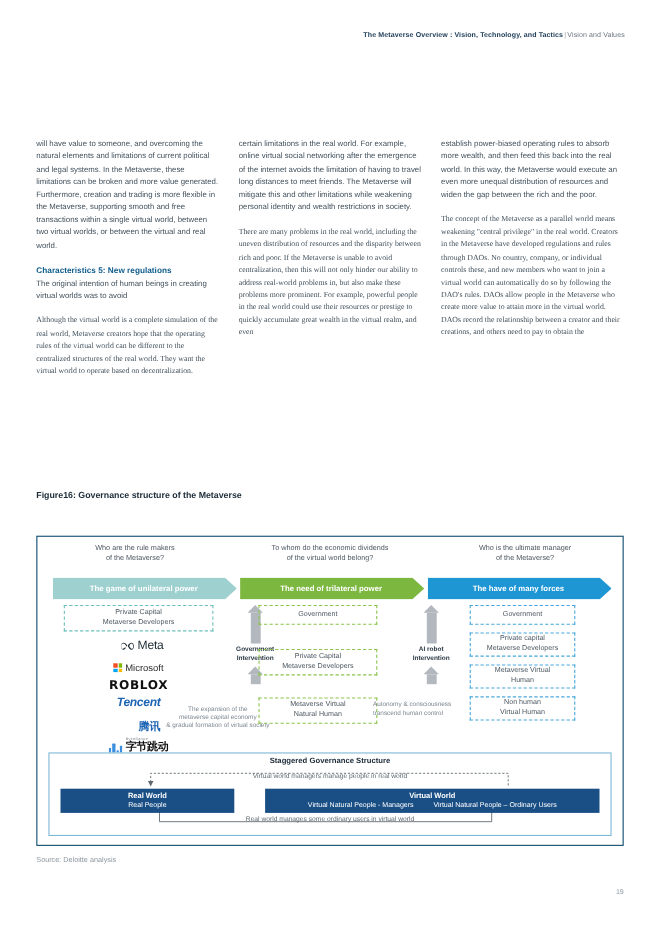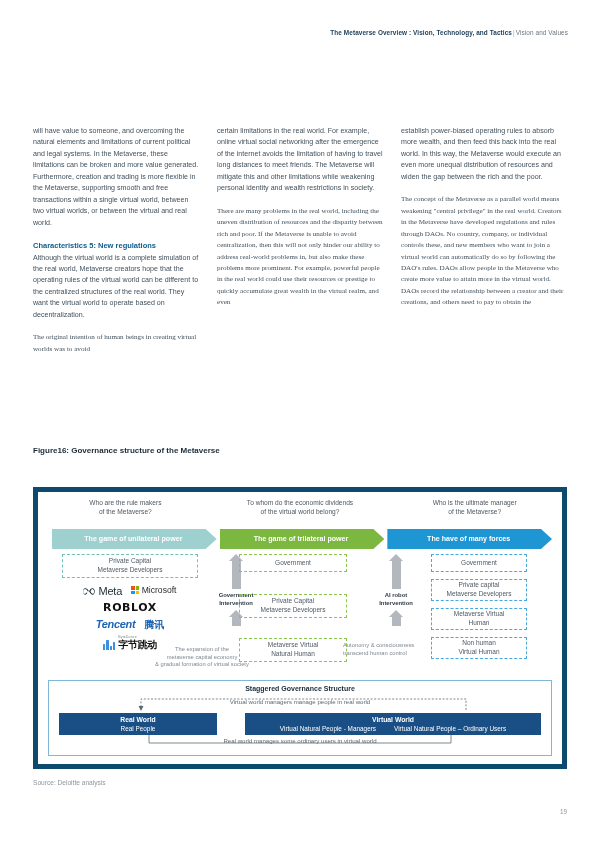"Although the virtual world is" p { order: before "The original intention of human" -> after "The original intention of human" }
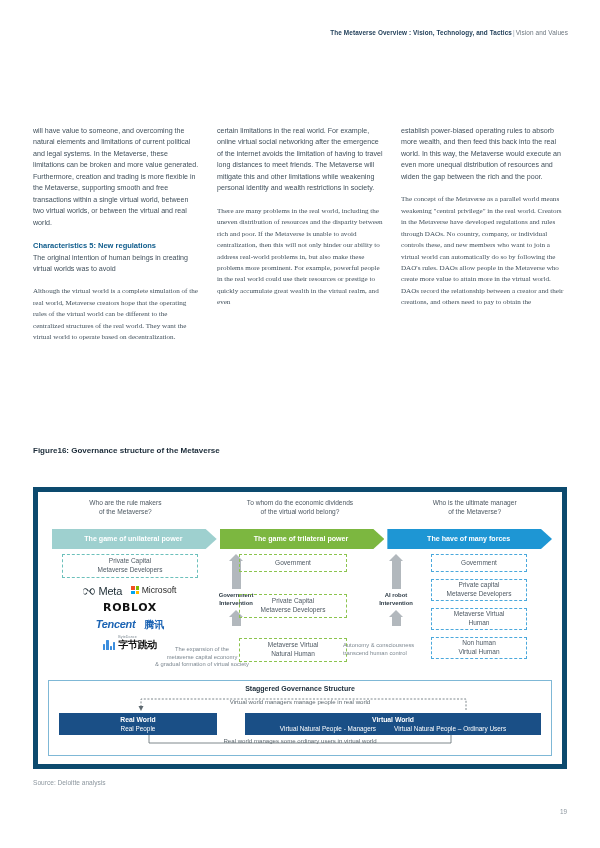"The game of unilateral power" .figbox { border: 5px solid #0c4a6e -> 1px solid #0c4a6e }
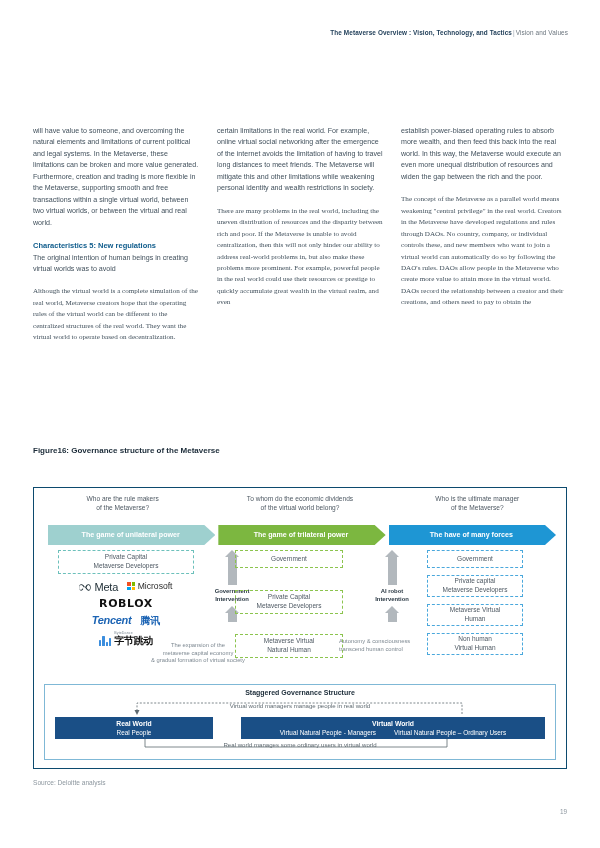"The game of trilateral power" div.chev { text: game -> need }
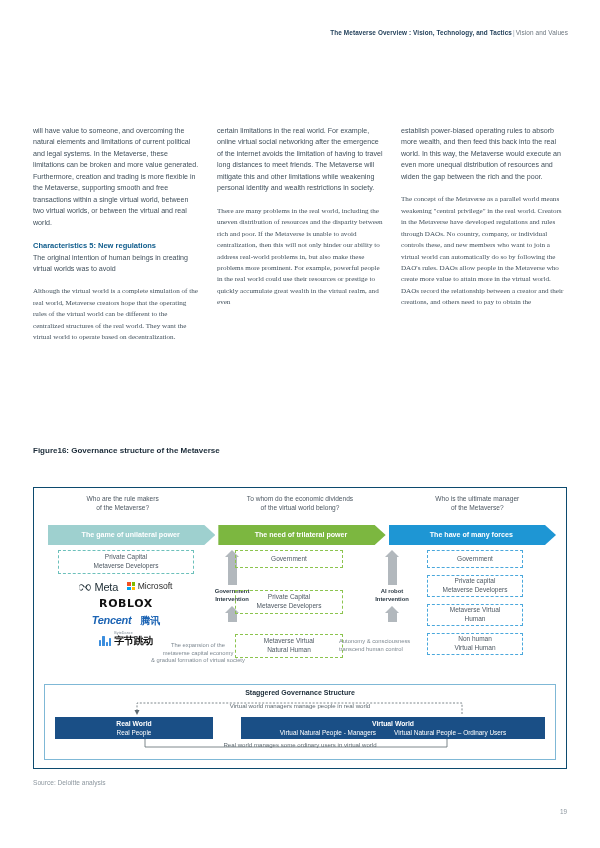"Meta" .logo-row { align-items: flex-start -> flex-end; flex-direction: none -> column }
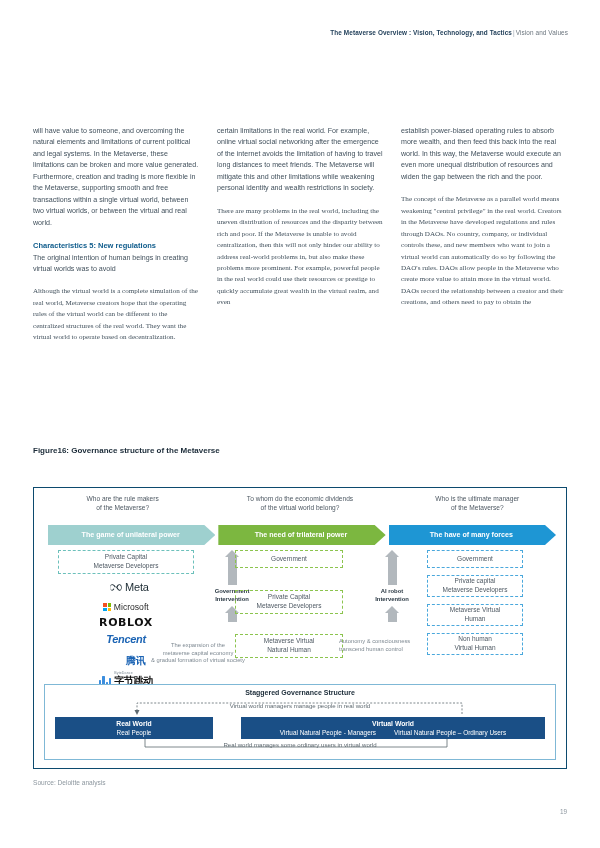"字节跳动" .bd-wrap { font-family: none -> Liberation Mono, monospace }
